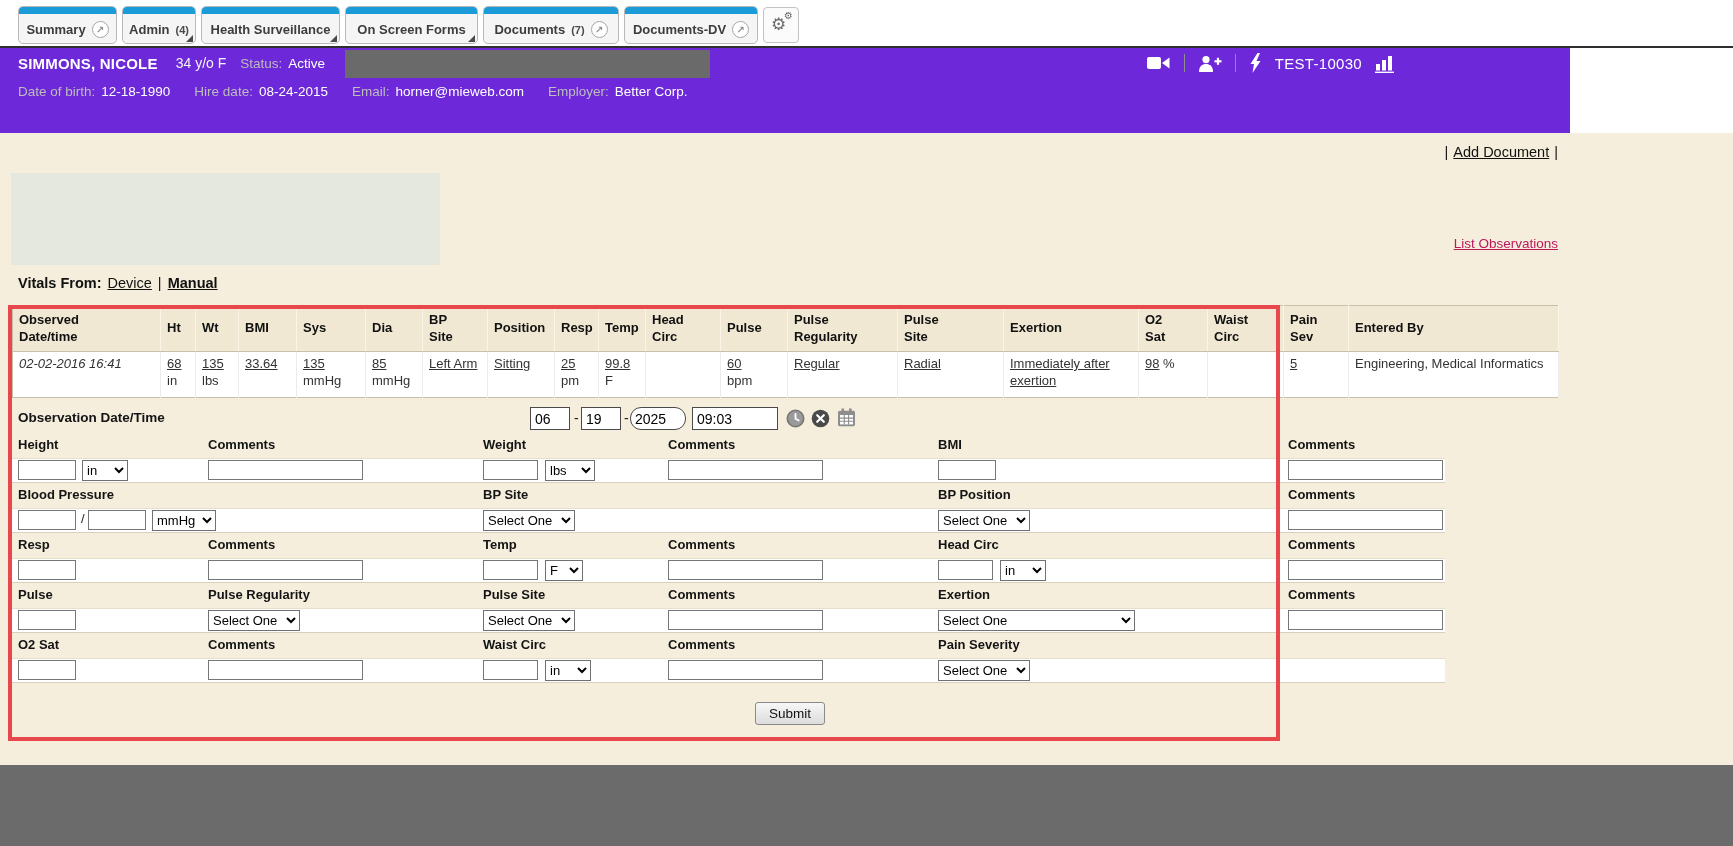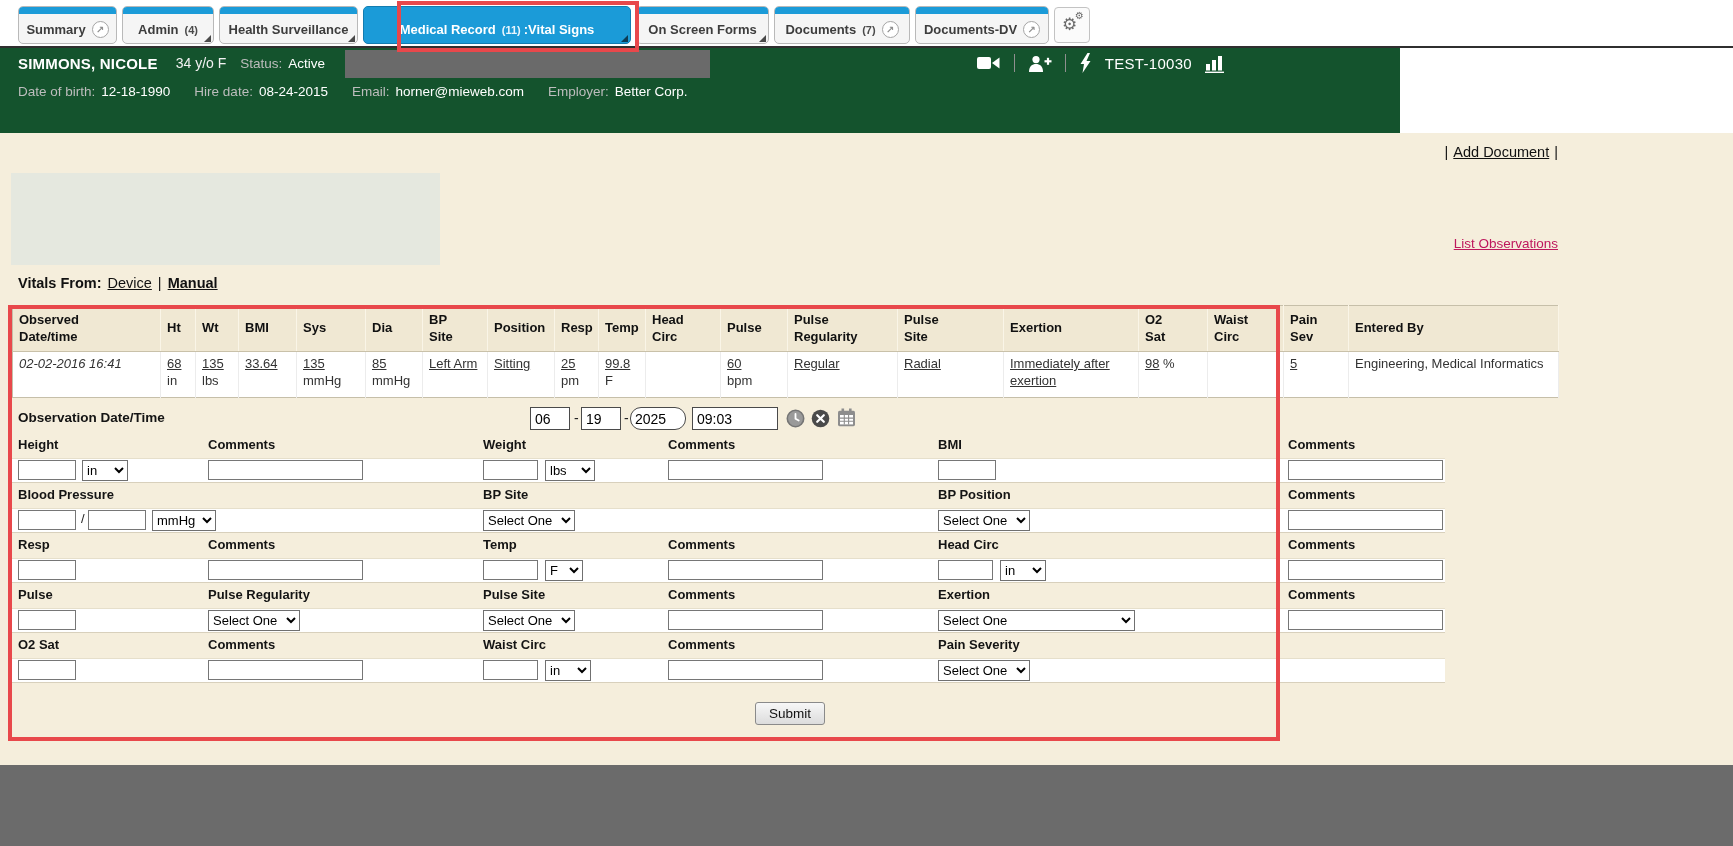"Admin" div.tab { width: 92px -> 74px }
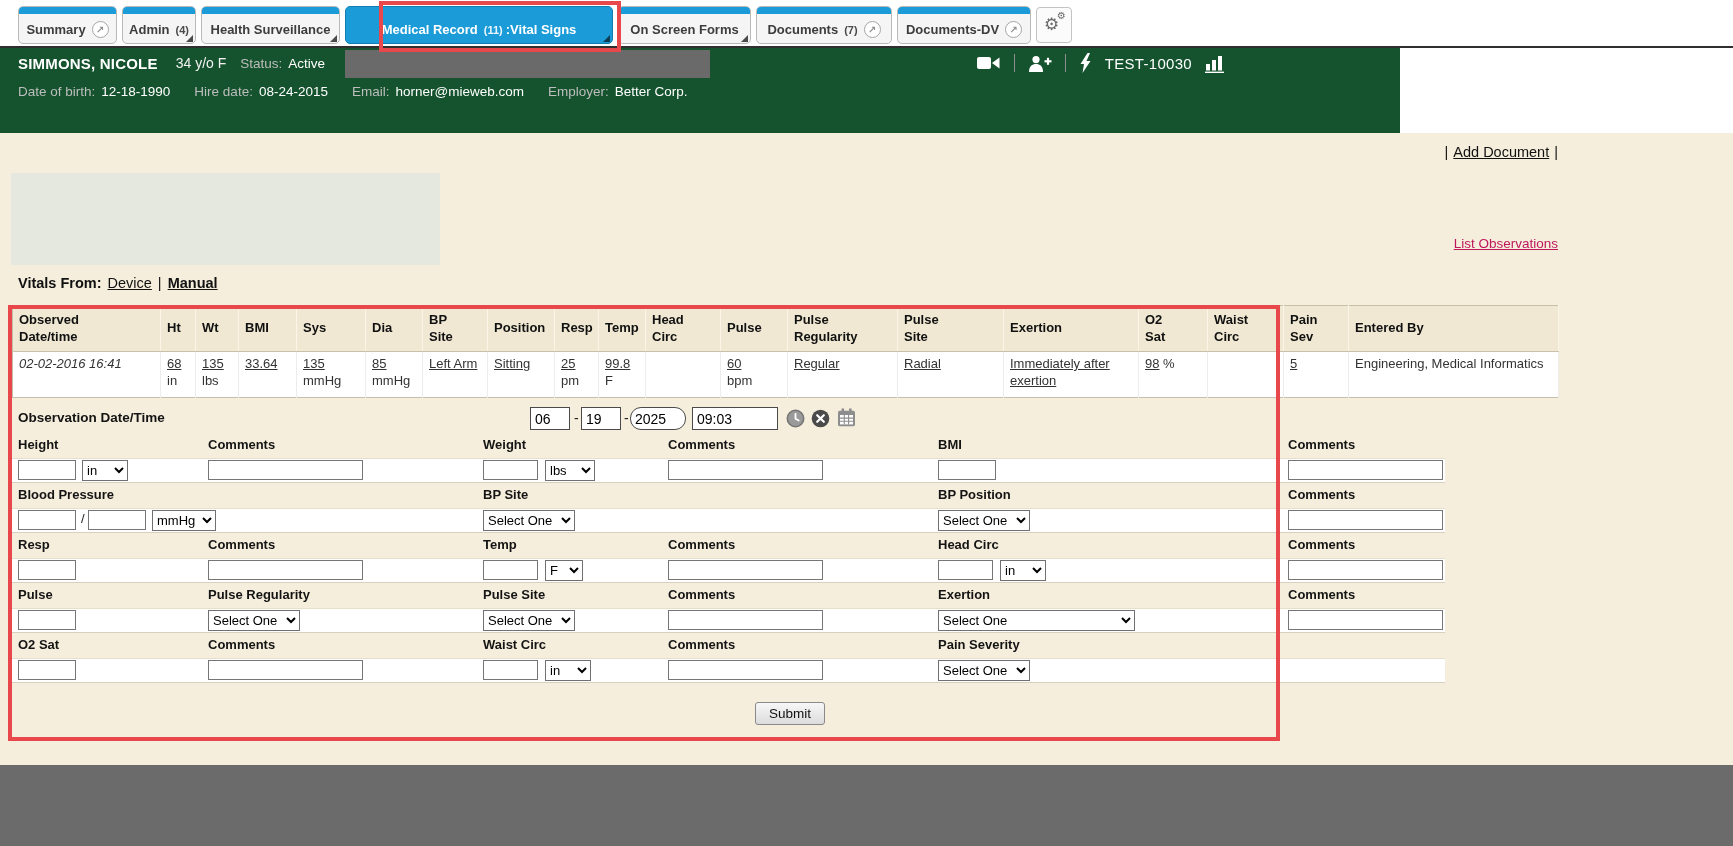"Medical Record" div.tab { html: <div> <span></span> <span>Medical Record</span> <span>(11)</span> <span>:Vital Signs</span> <span></span> <span></span> </div> -> none }
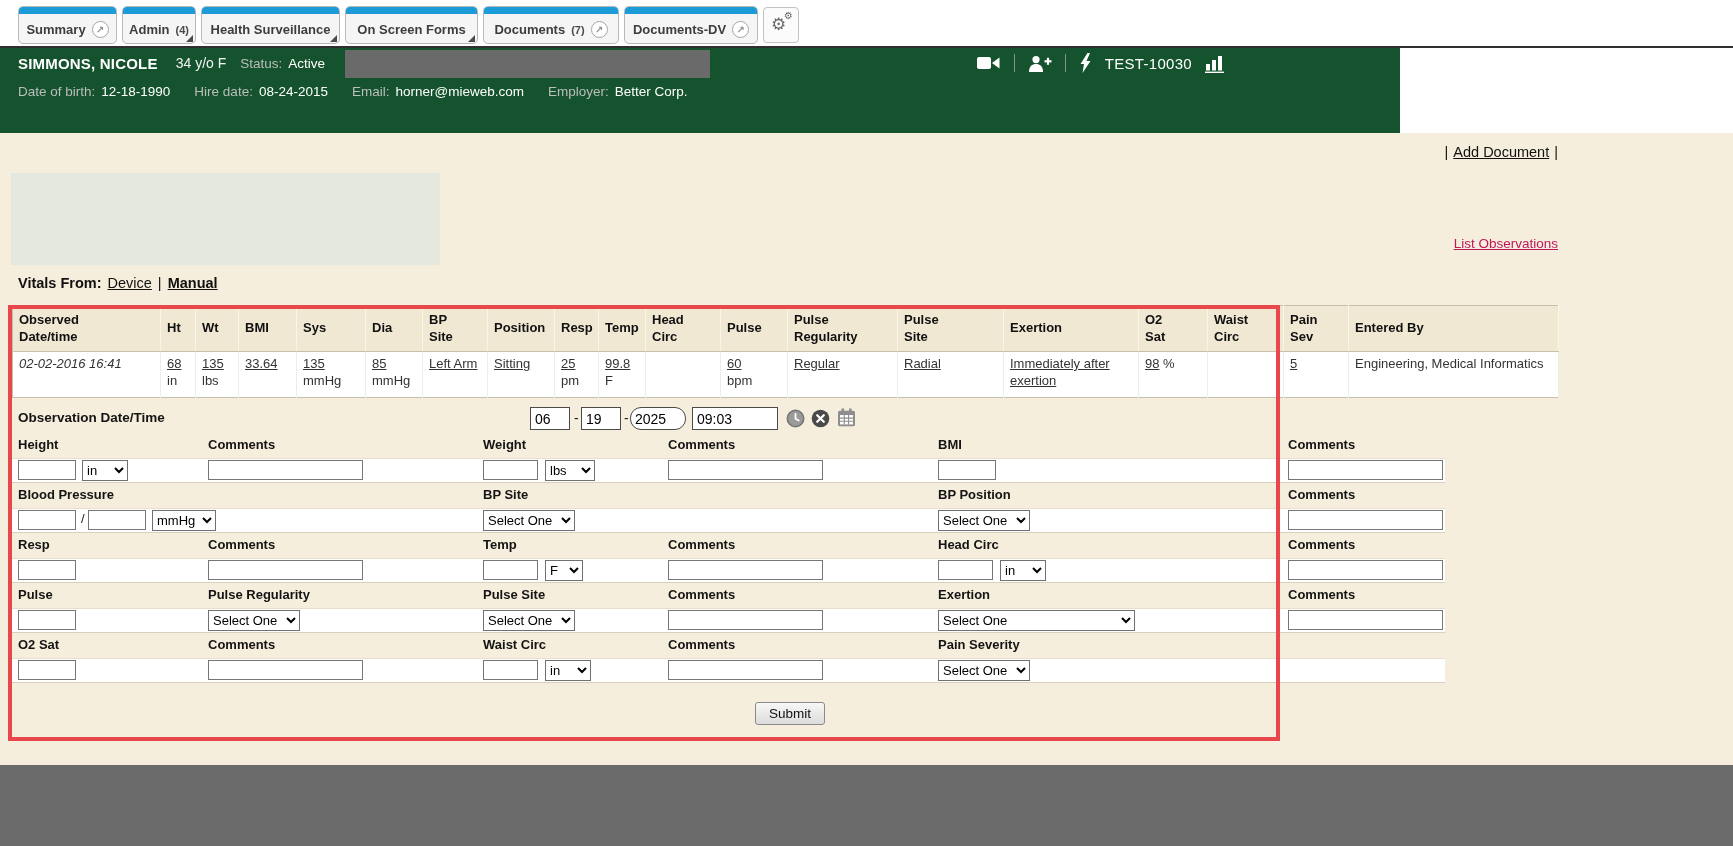"SIMMONS, NICOLE" #patient-band { background: #14532d -> #6d28d9; width: 1400px -> 1570px }
